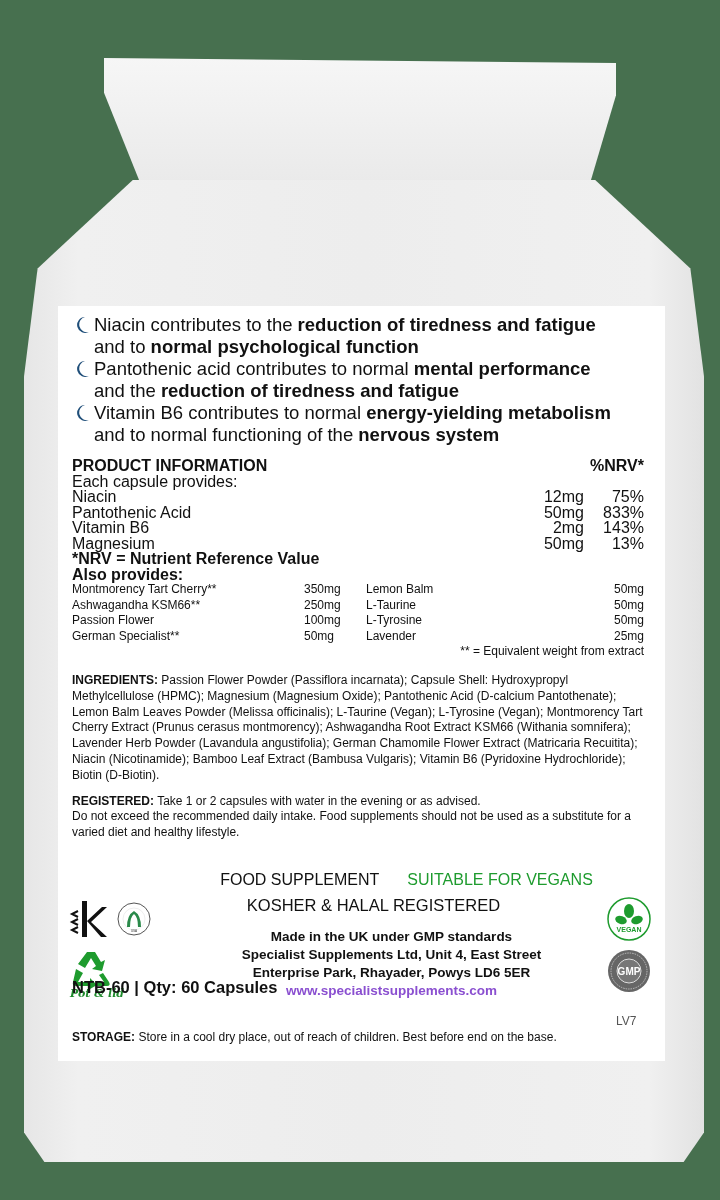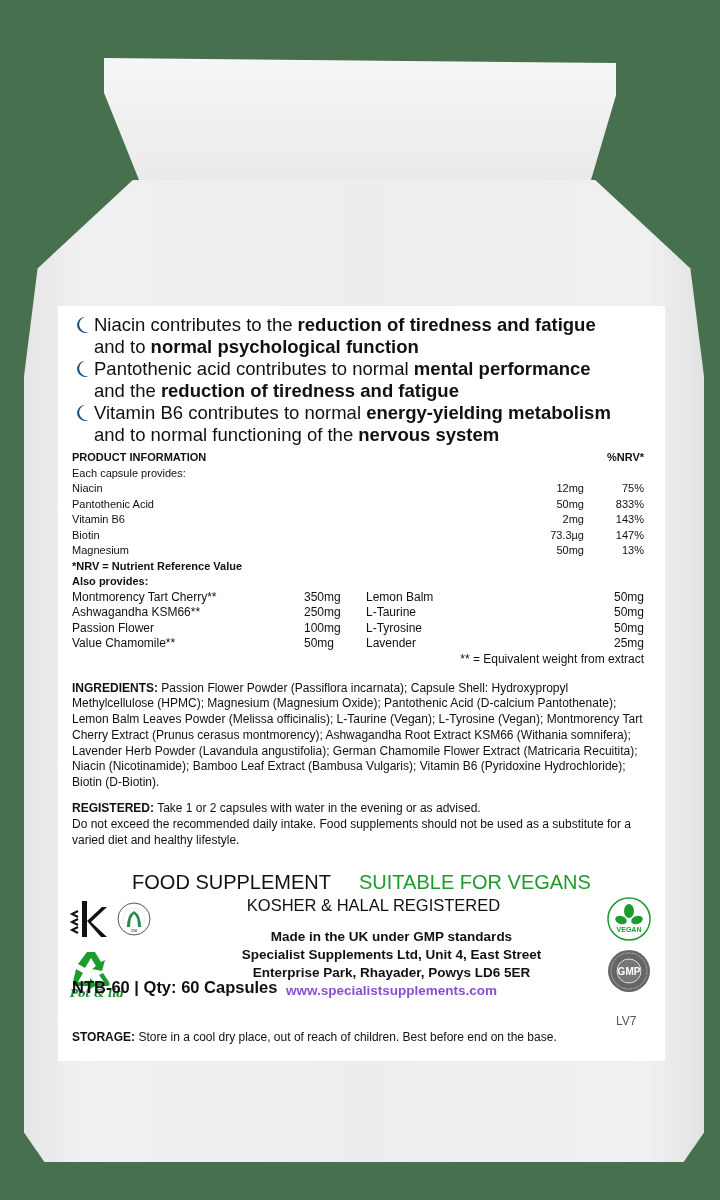"PRODUCT INFORMATION" .pi { font-size: 11px -> 16px; margin-top: 4px -> 12px }
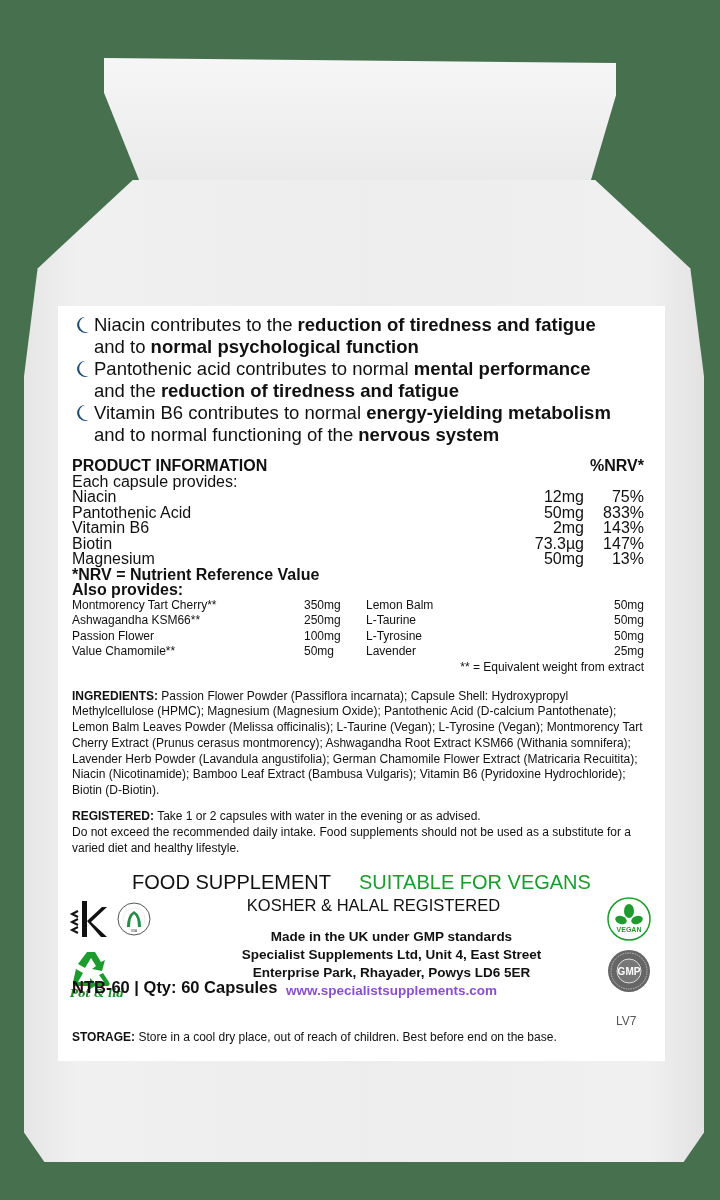"Biotin" div.row { html: <div> <span>Biotin</span> <span>73.3µg</span> <span>147%</span> </div> -> none }
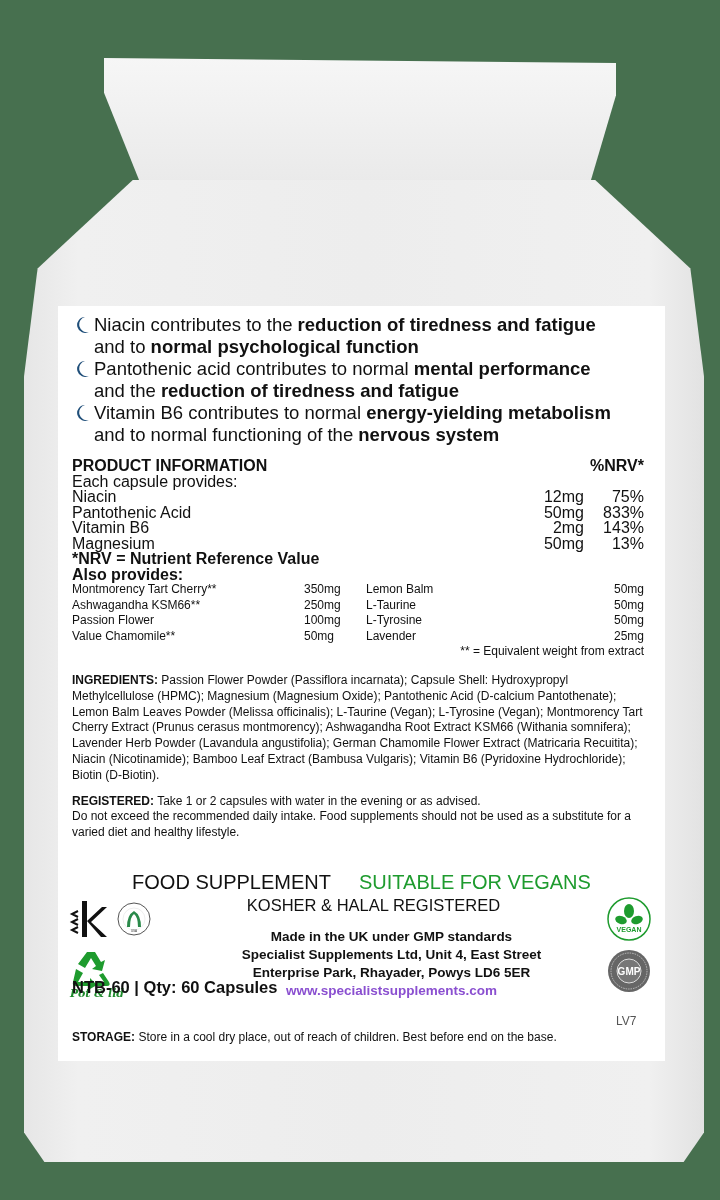"Value Chamomile**" span { text: Value Chamomile -> German Specialist }
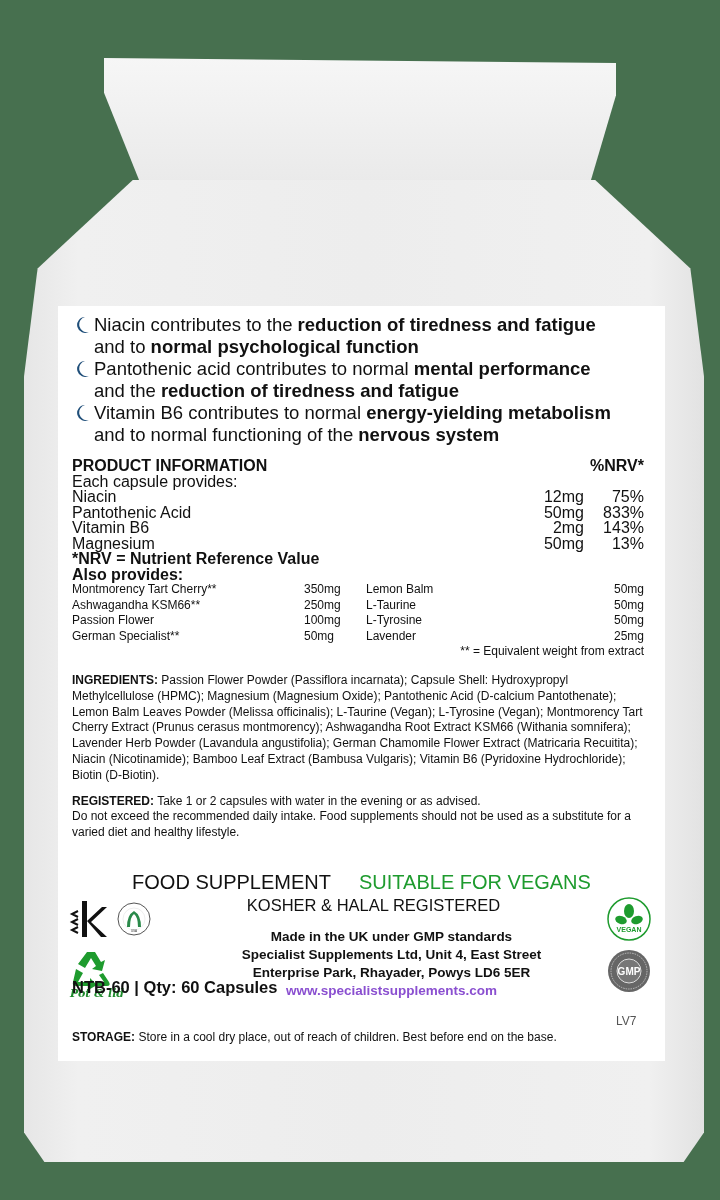"FOOD SUPPLEMENT SUITABLE FOR VEGANS" .fs-line { font-size: 20px -> 16px; margin-left: none -> 45px }
